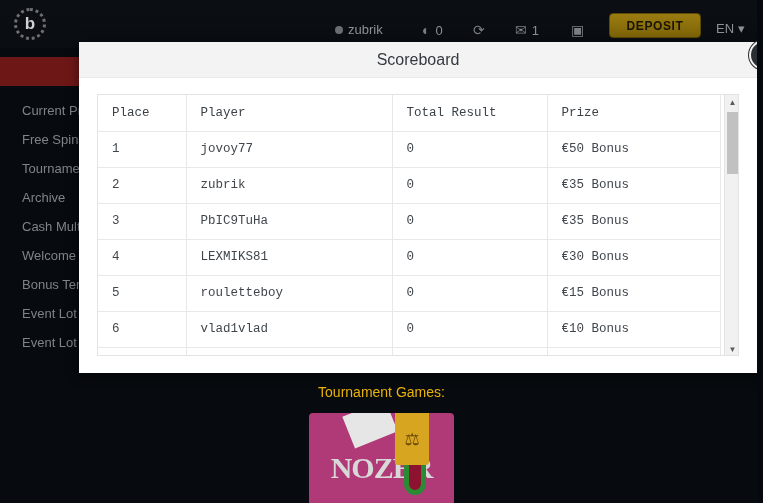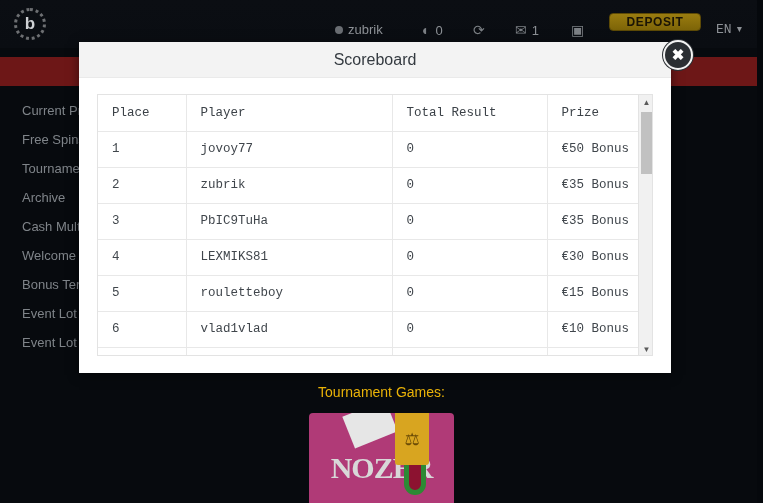"DEPOSIT" #deposit-btn { height: 18px -> 25px }
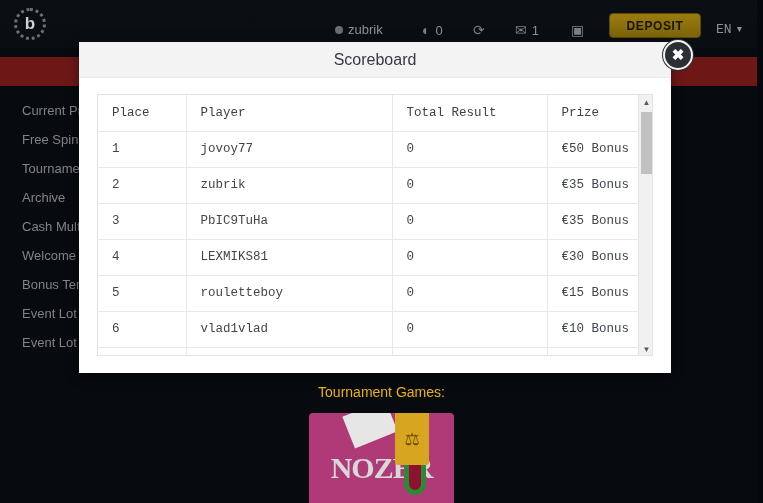"EN" #lang-select { font-family: Liberation Mono, monospace -> none }
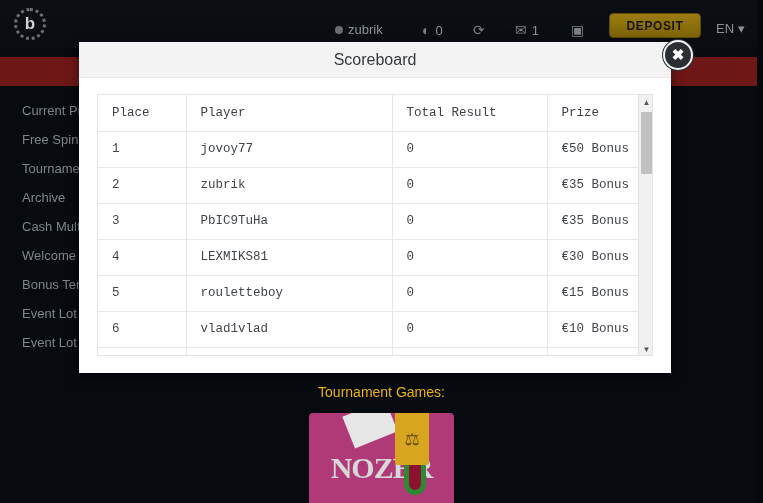"Scoreboard" #modal { width: 592px -> 678px }
